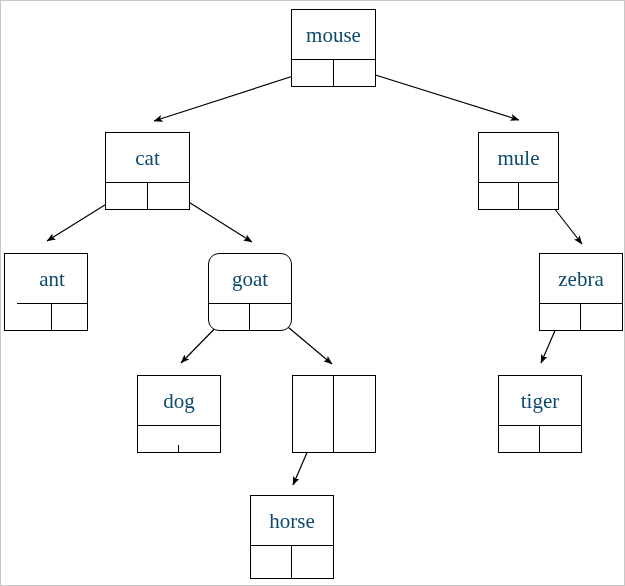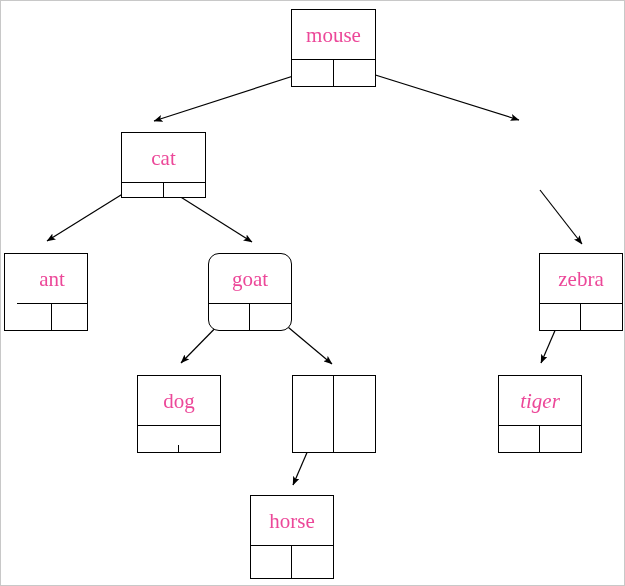"mouse" .node-label { color: #ec4899 -> #0c4a6e }
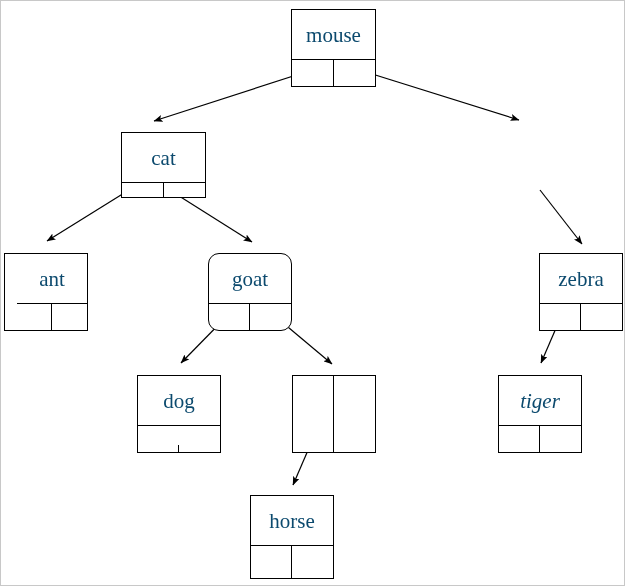"cat" div.node { height: 66px -> 78px; left: 120px -> 104px }
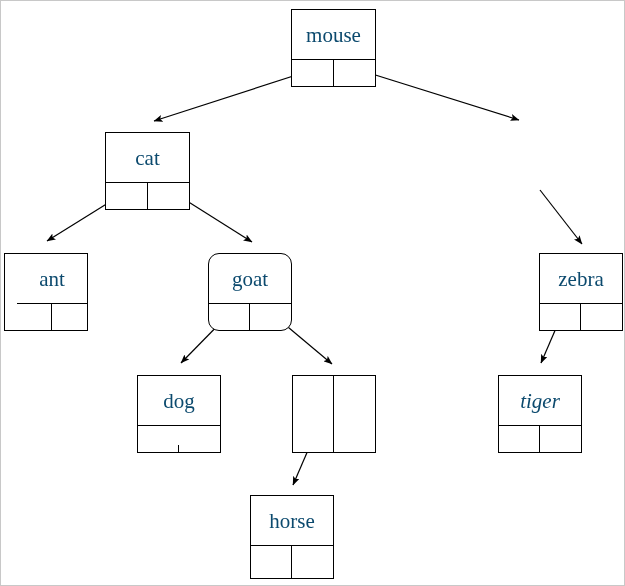"mule" div.node { html: none -> <div> <div>mule</div> <div> <div></div> <div></div> </div> </div> }
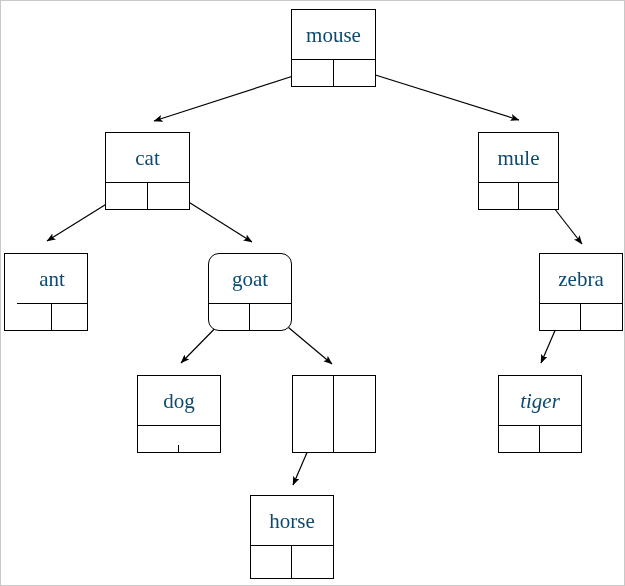"tiger" div.node-label { font-style: italic -> none }
